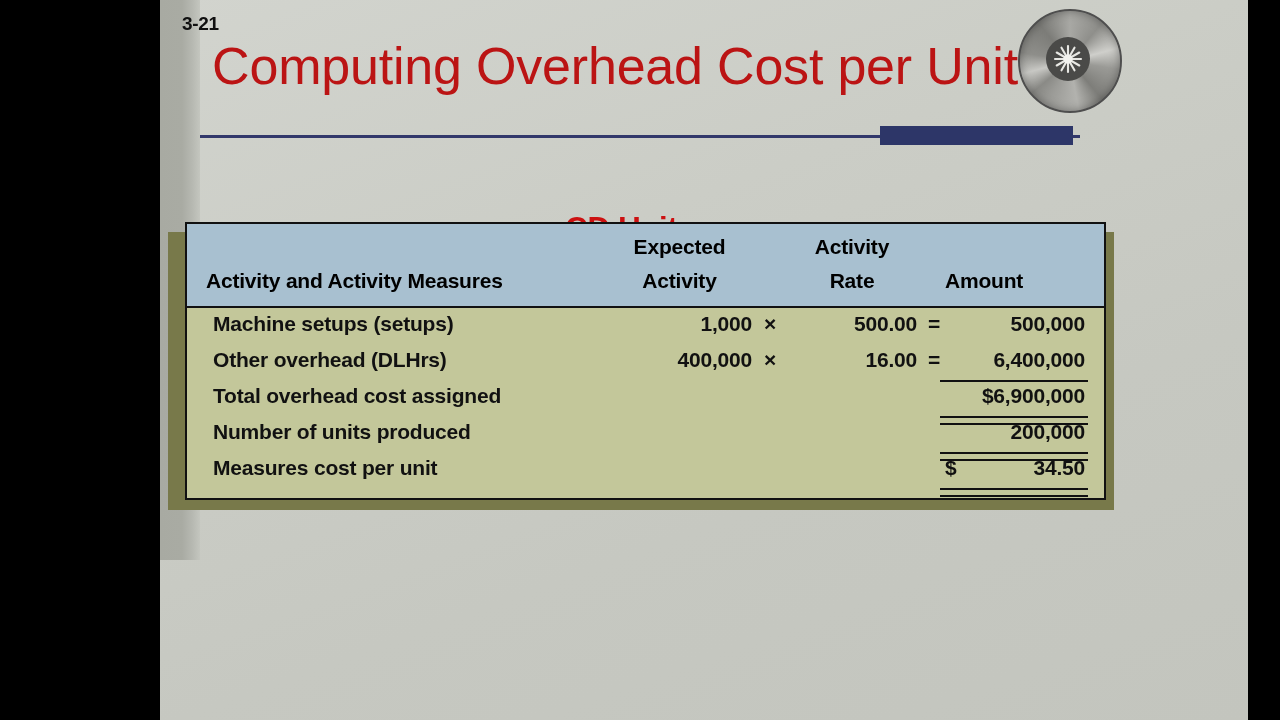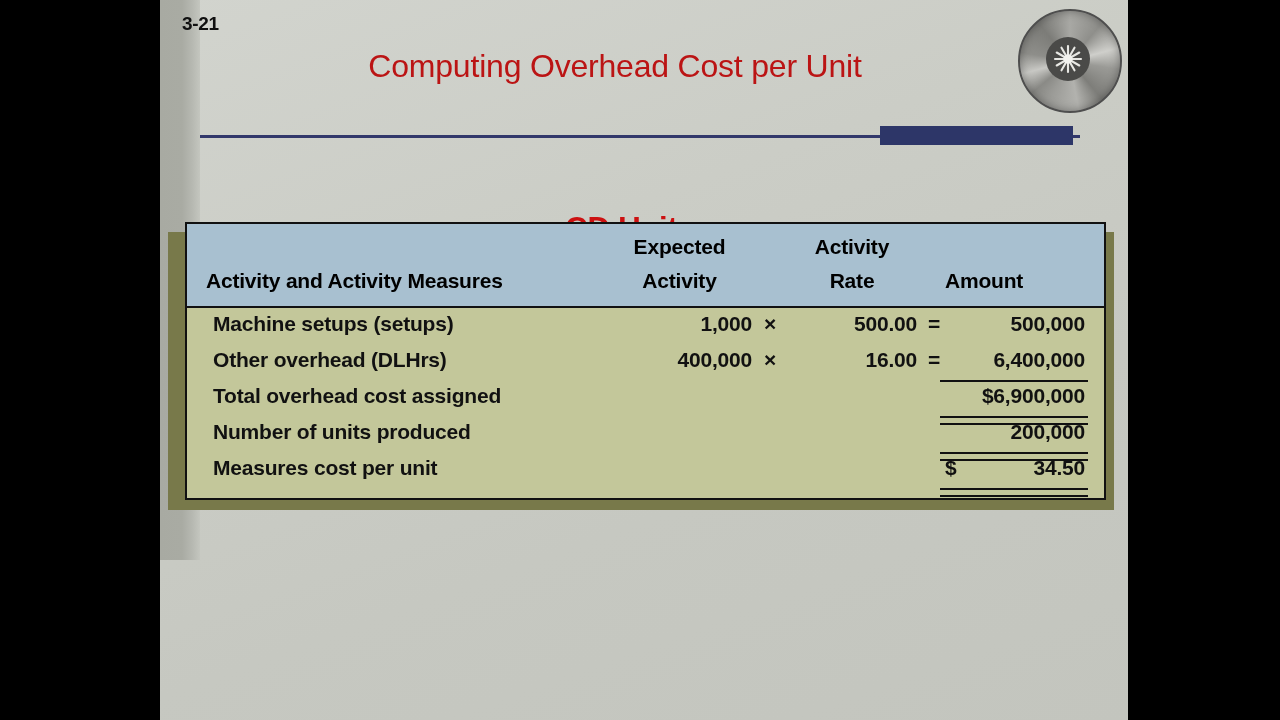"3-21" #slide { width: 968px -> 1088px }
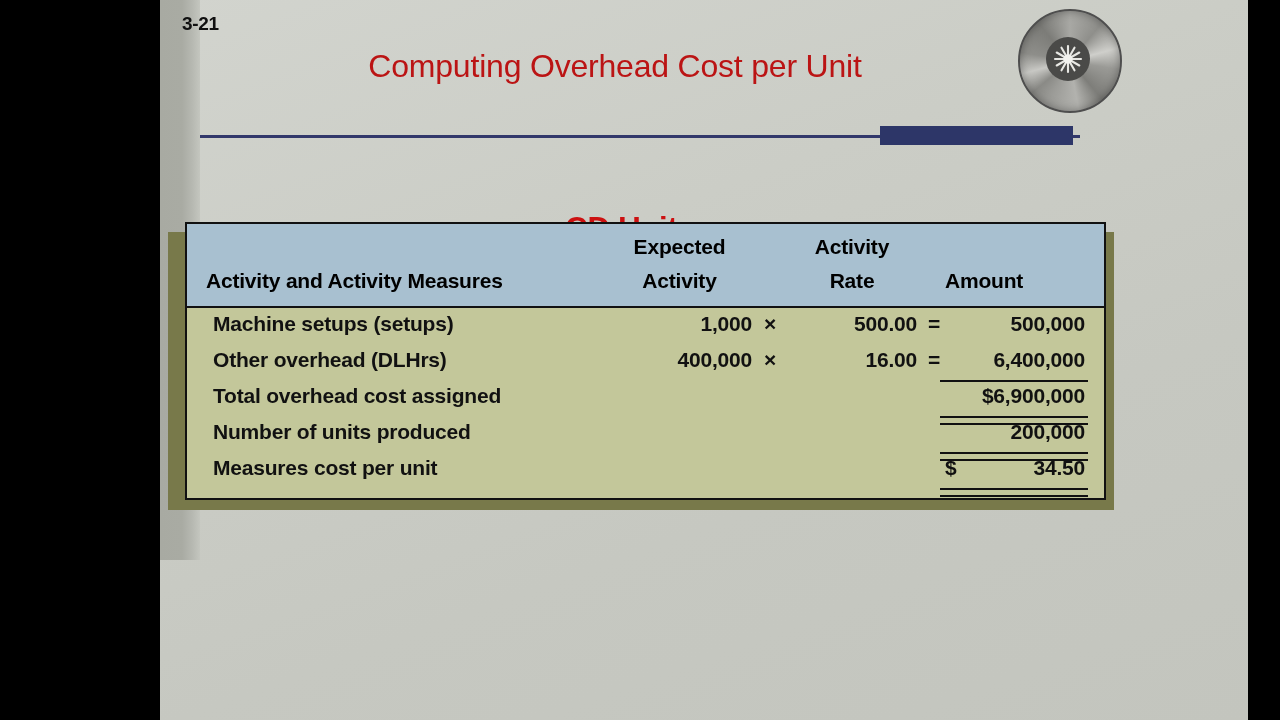"Computing Overhead Cost per Unit" .slide-title { font-size: 32px -> 52px }
